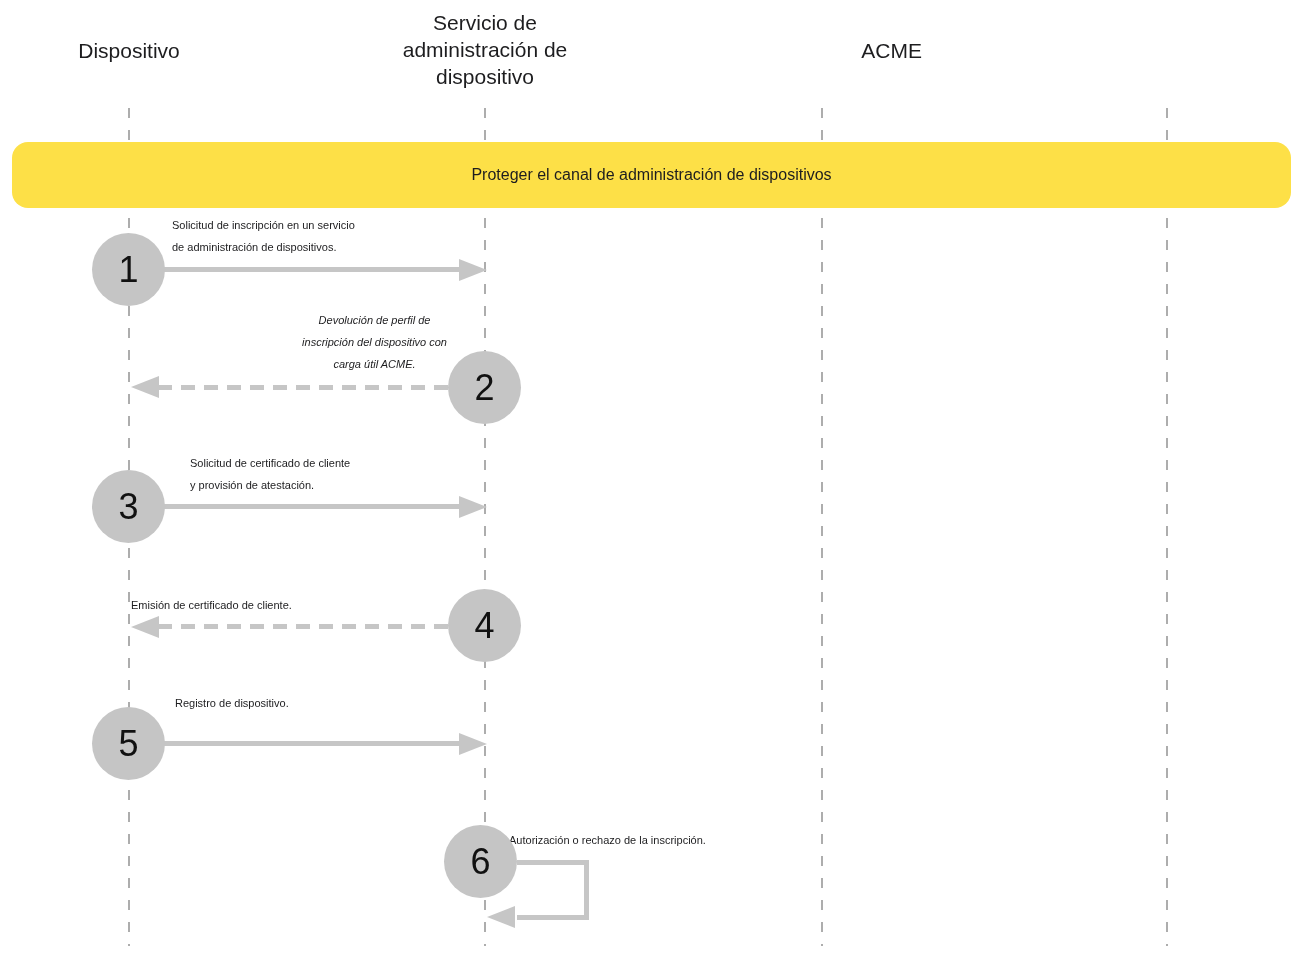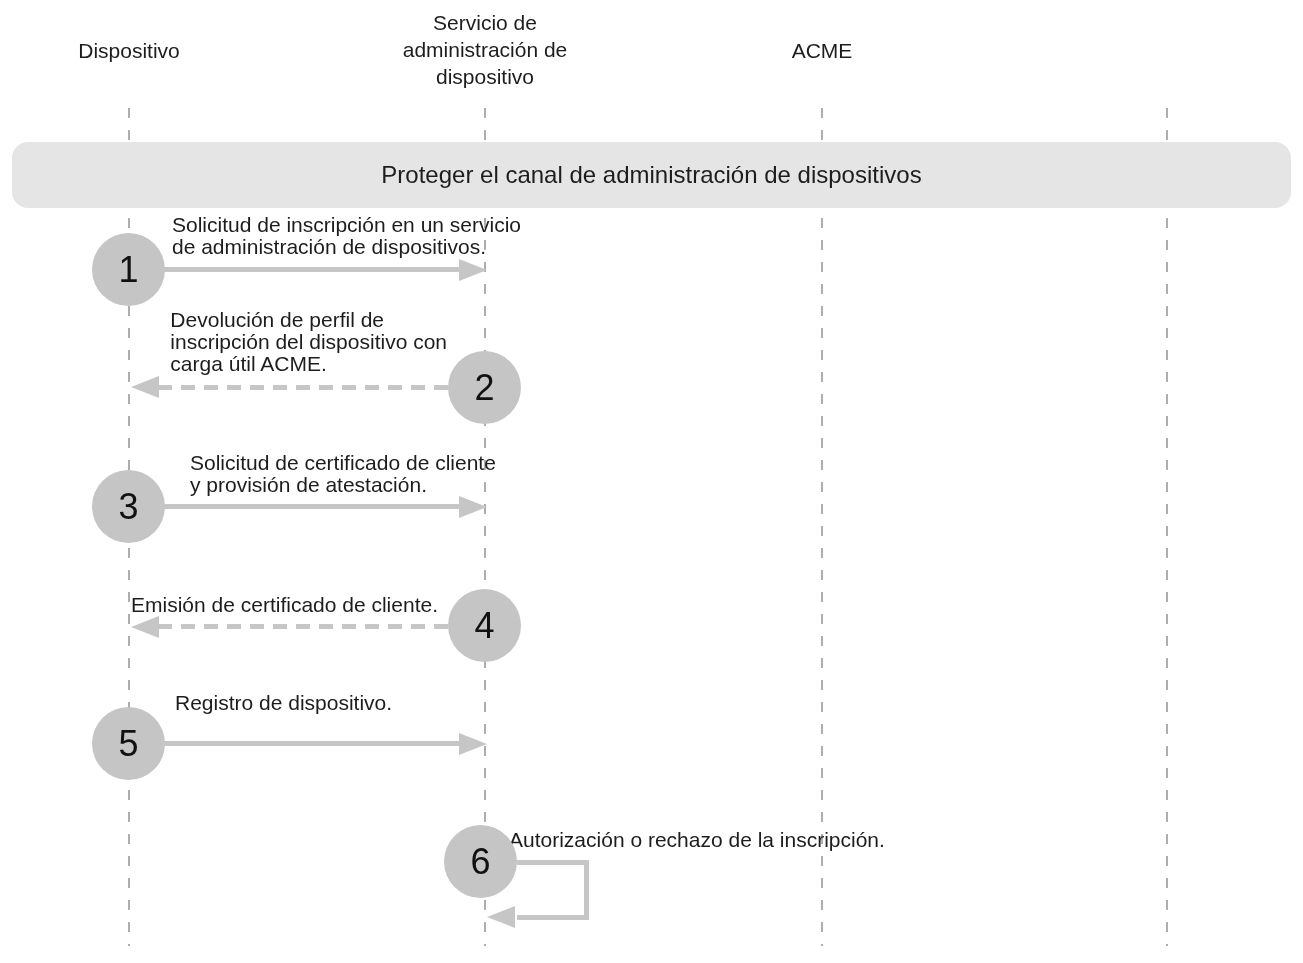"ACME" .actor-3 { text-align: none -> right }
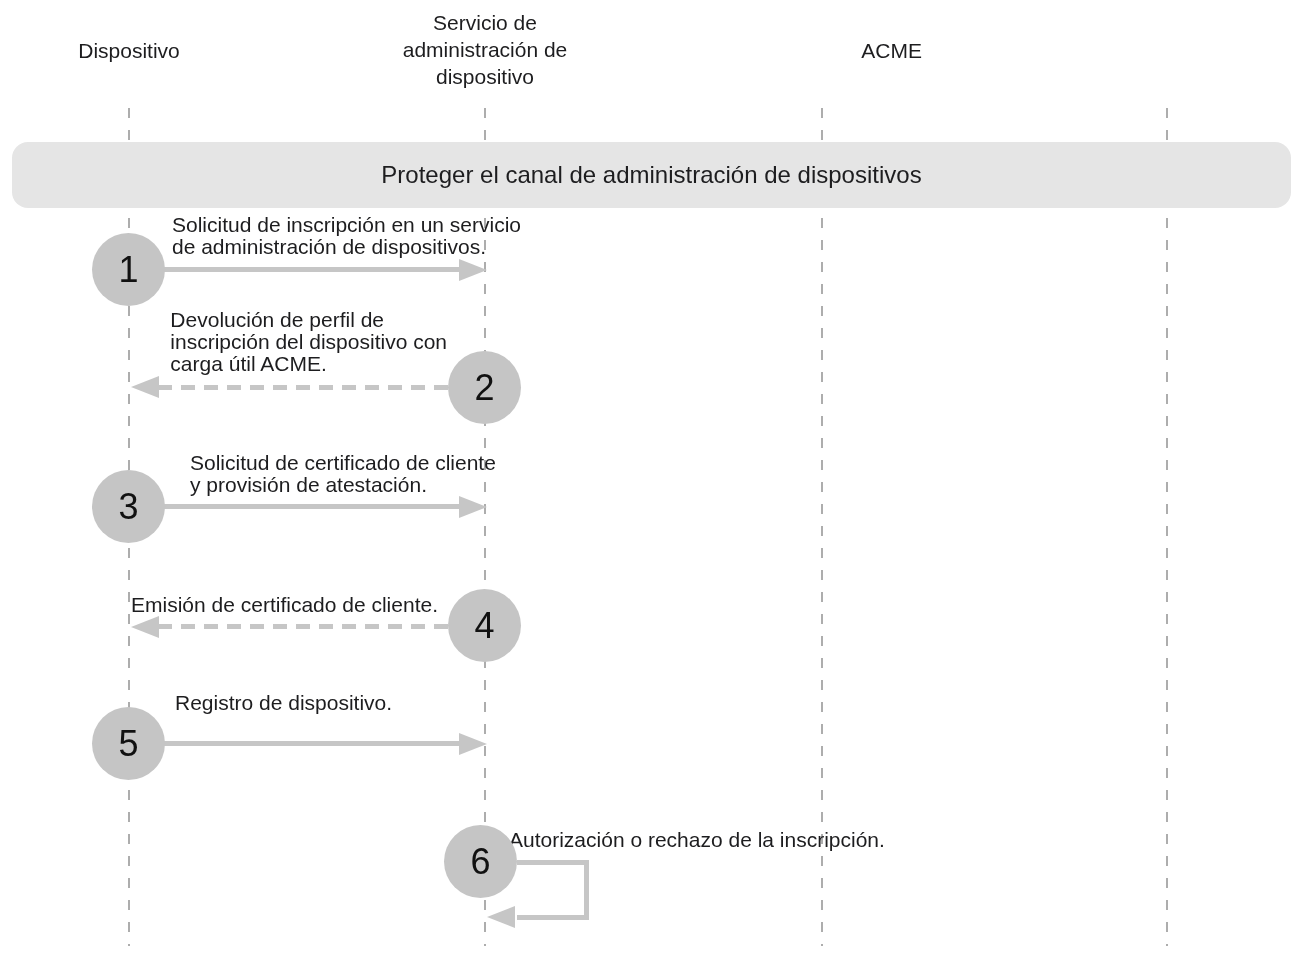"Proteger el canal de administración" .banner { background: #e5e5e5 -> #fde047; font-size: 24px -> 16px }
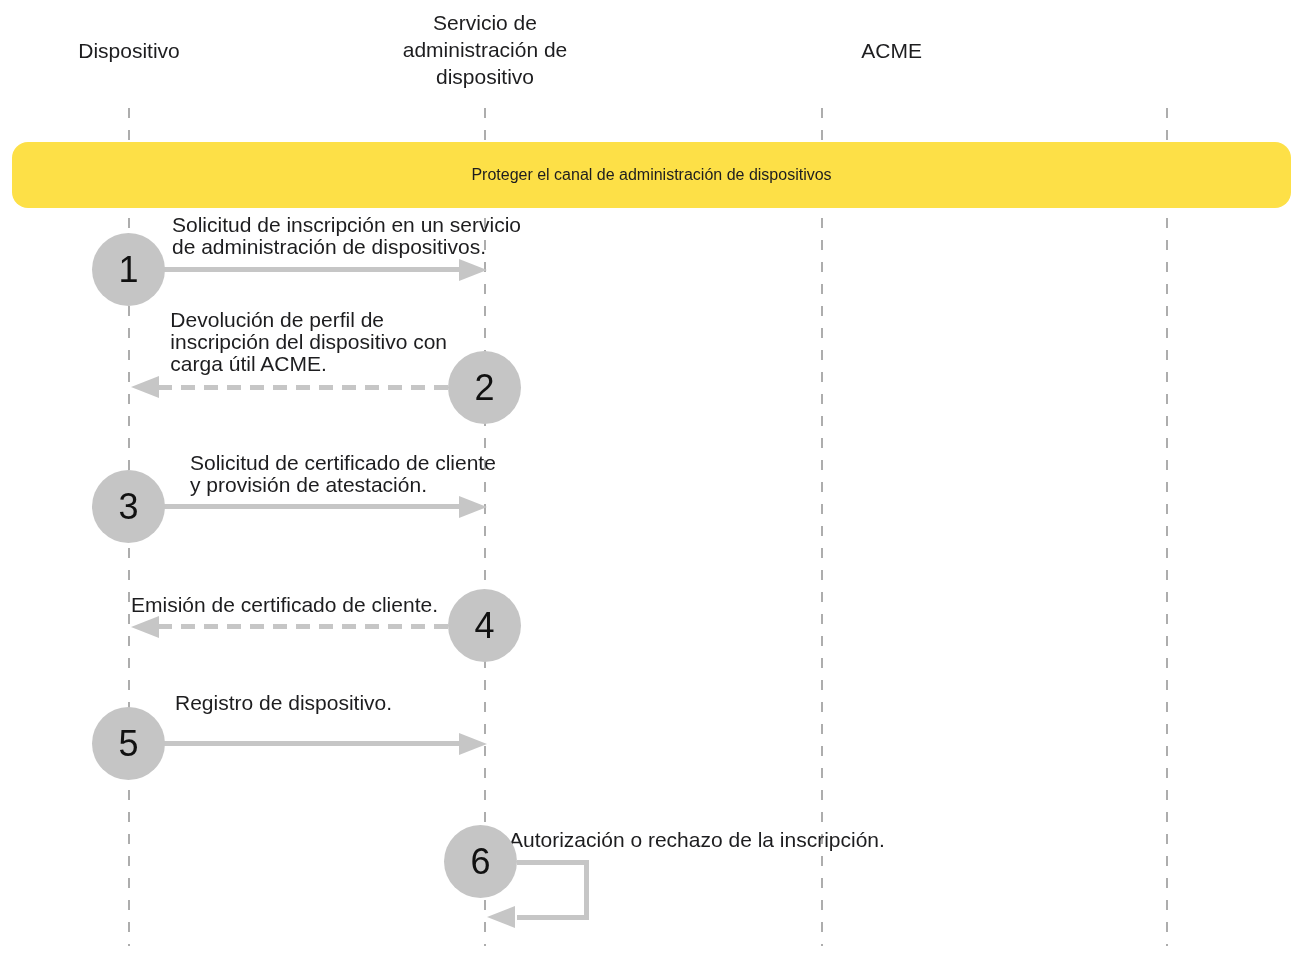"Solicitud de inscripción en un" .msg { font-size: 21px -> 11px }
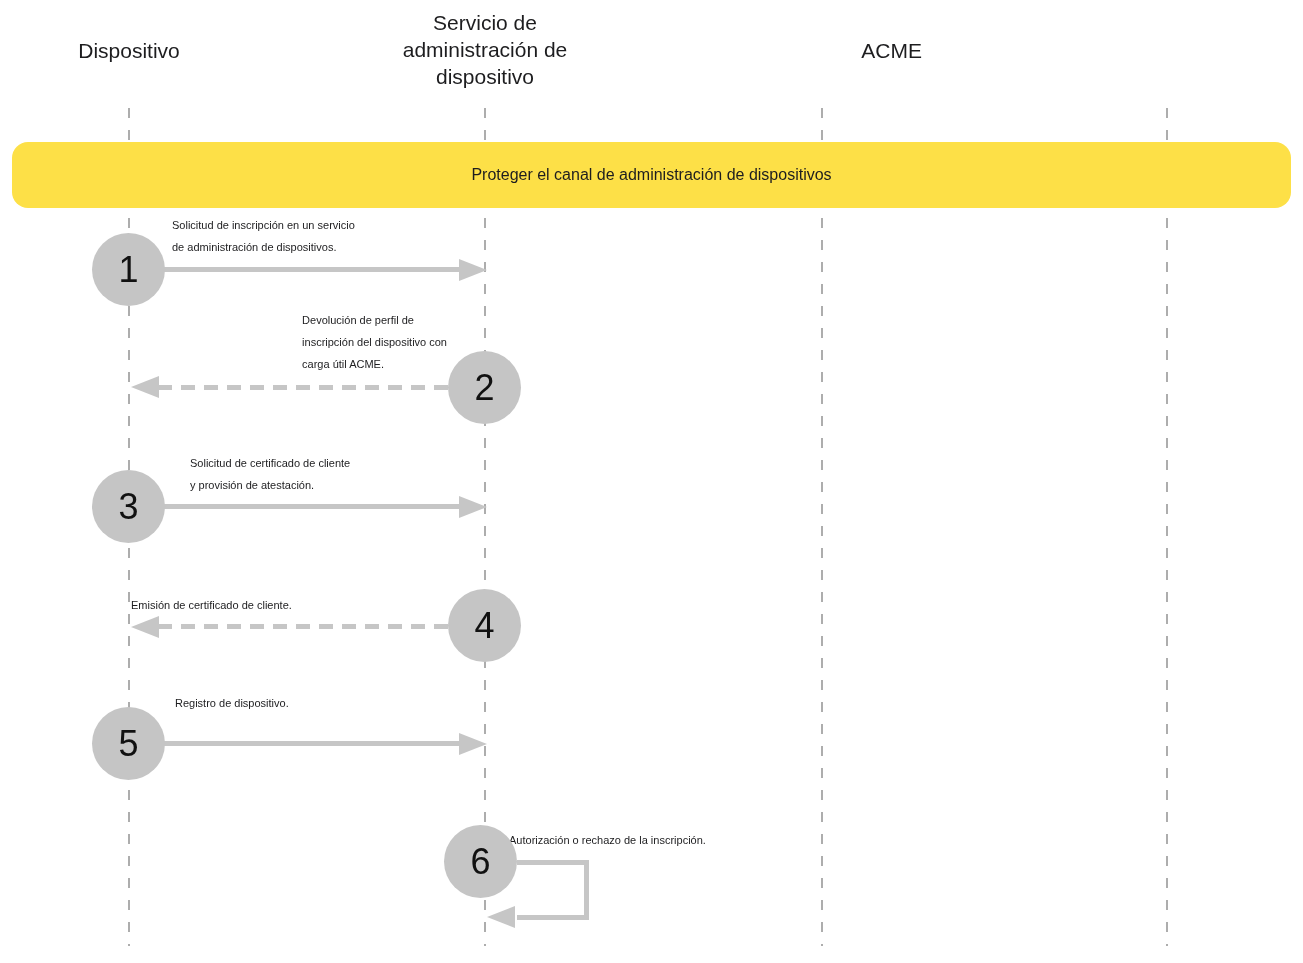"Devolución de perfil de" .msg-right { font-style: none -> italic; text-align: left -> center }
